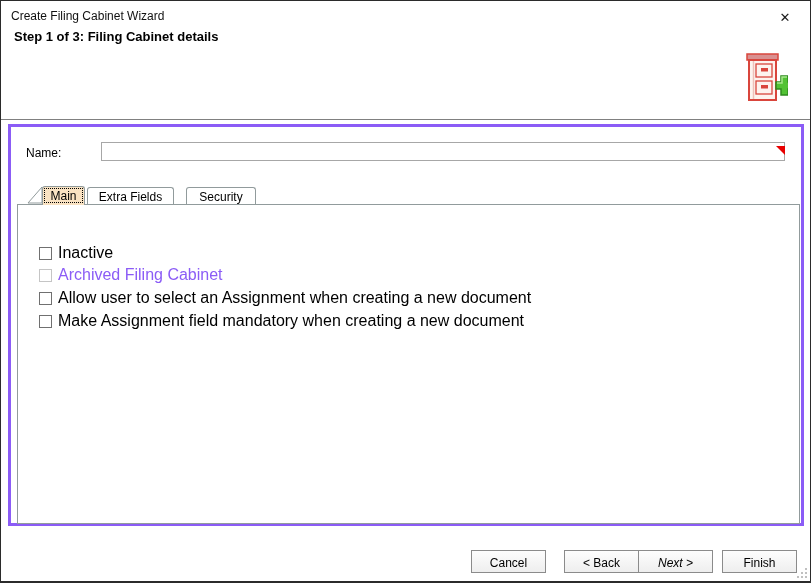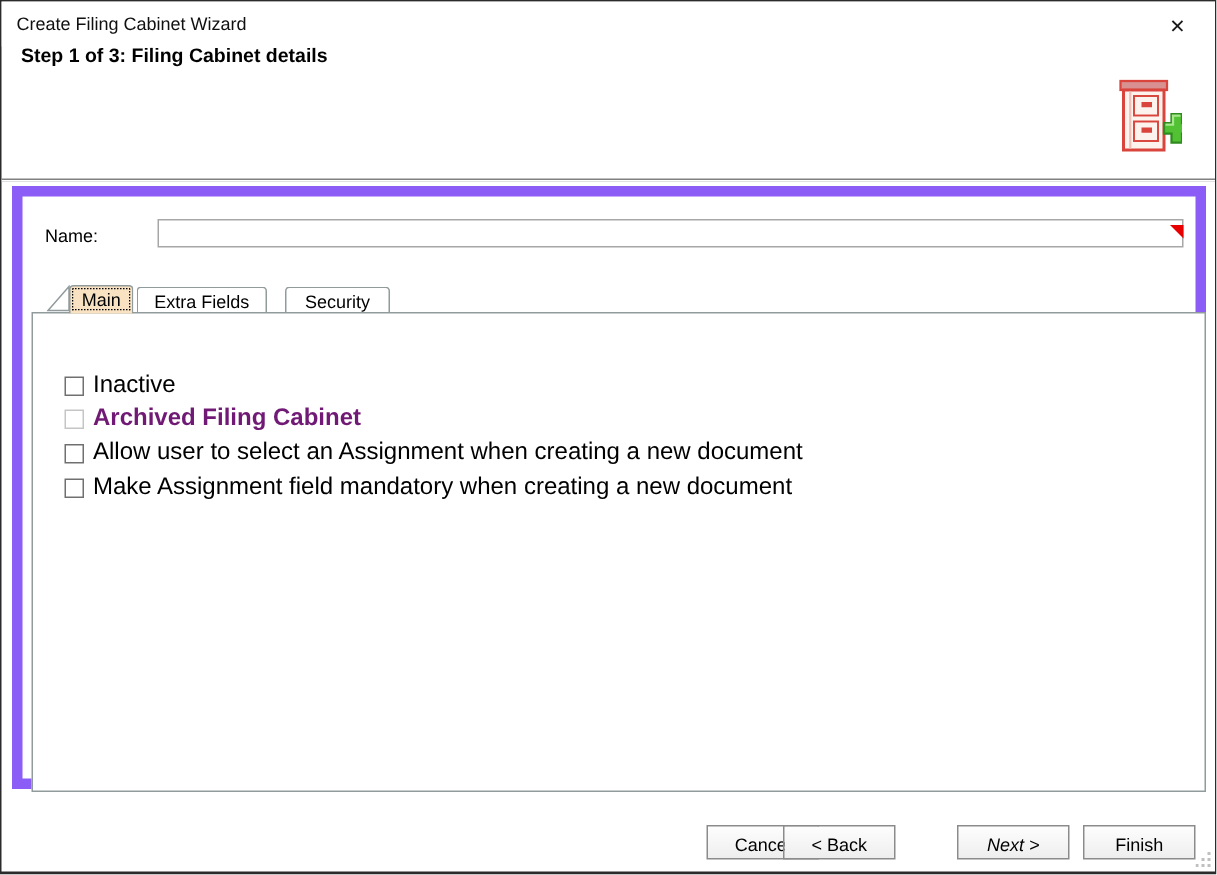"Name:" .group-panel { border: 7px solid #8b5cf6 -> 3px solid #8b5cf6 }
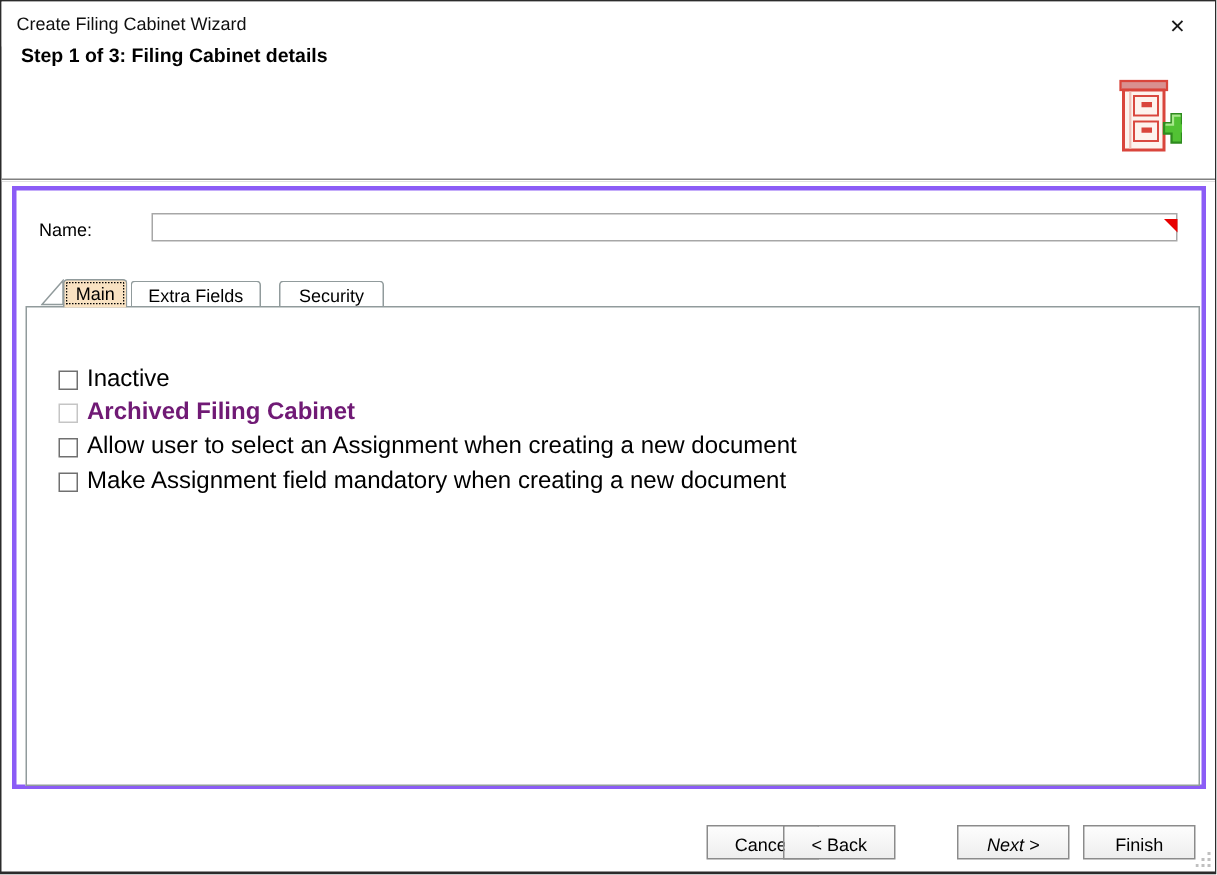"Archived Filing Cabinet" .check-row.disabled .cb-label { color: #701a75 -> #8b5cf6; font-weight: bold -> none }
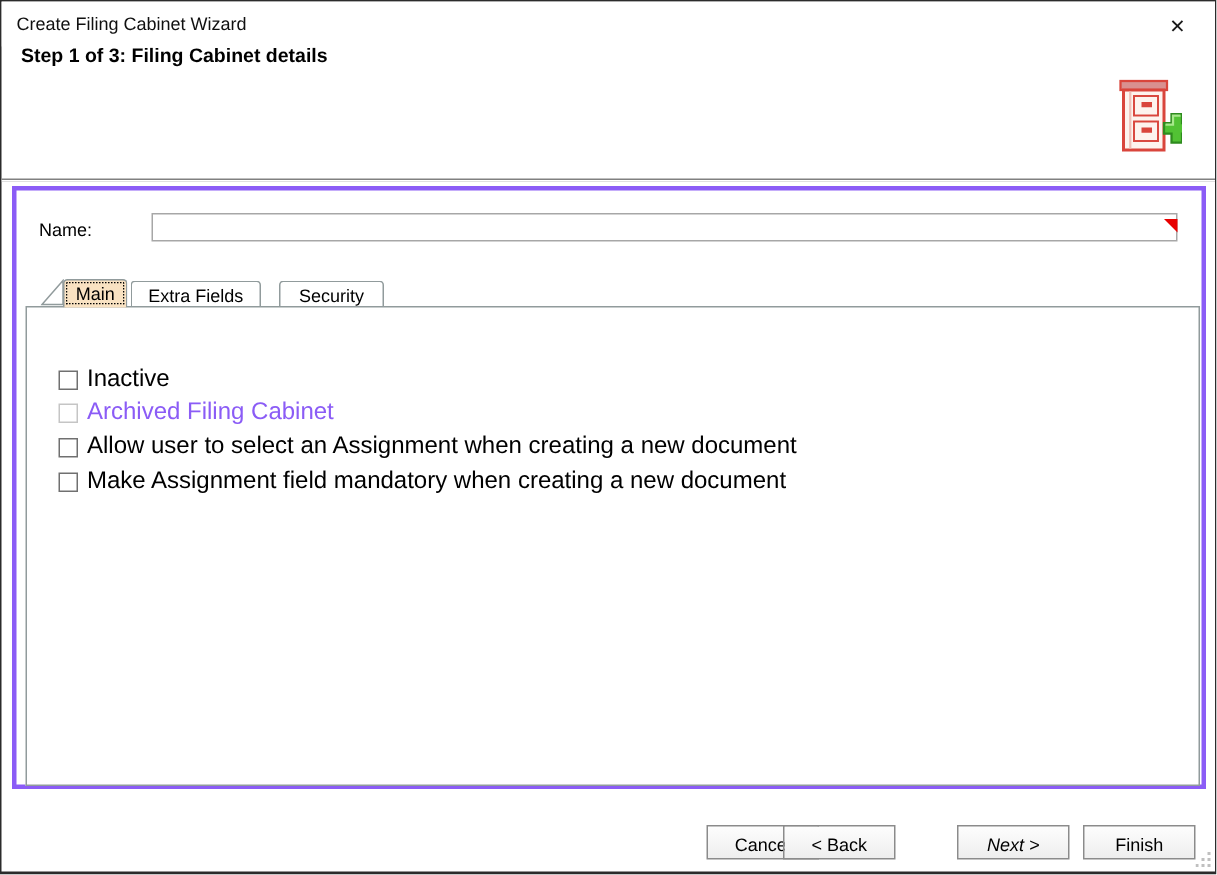"< Back" .btn-back { left: 521px -> 563px }
